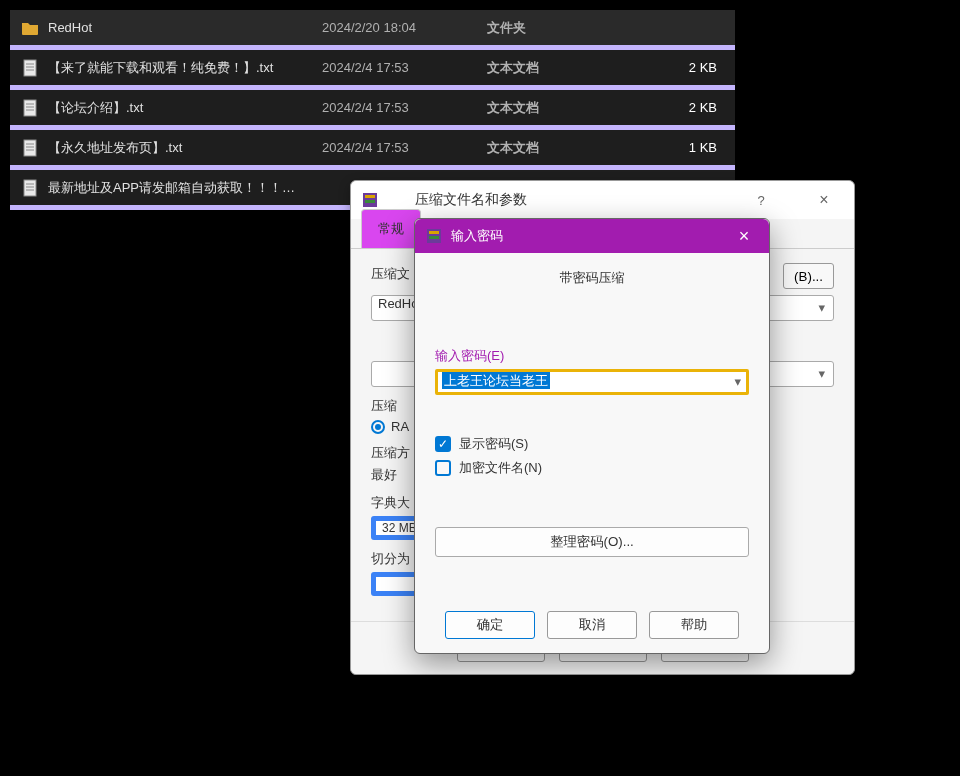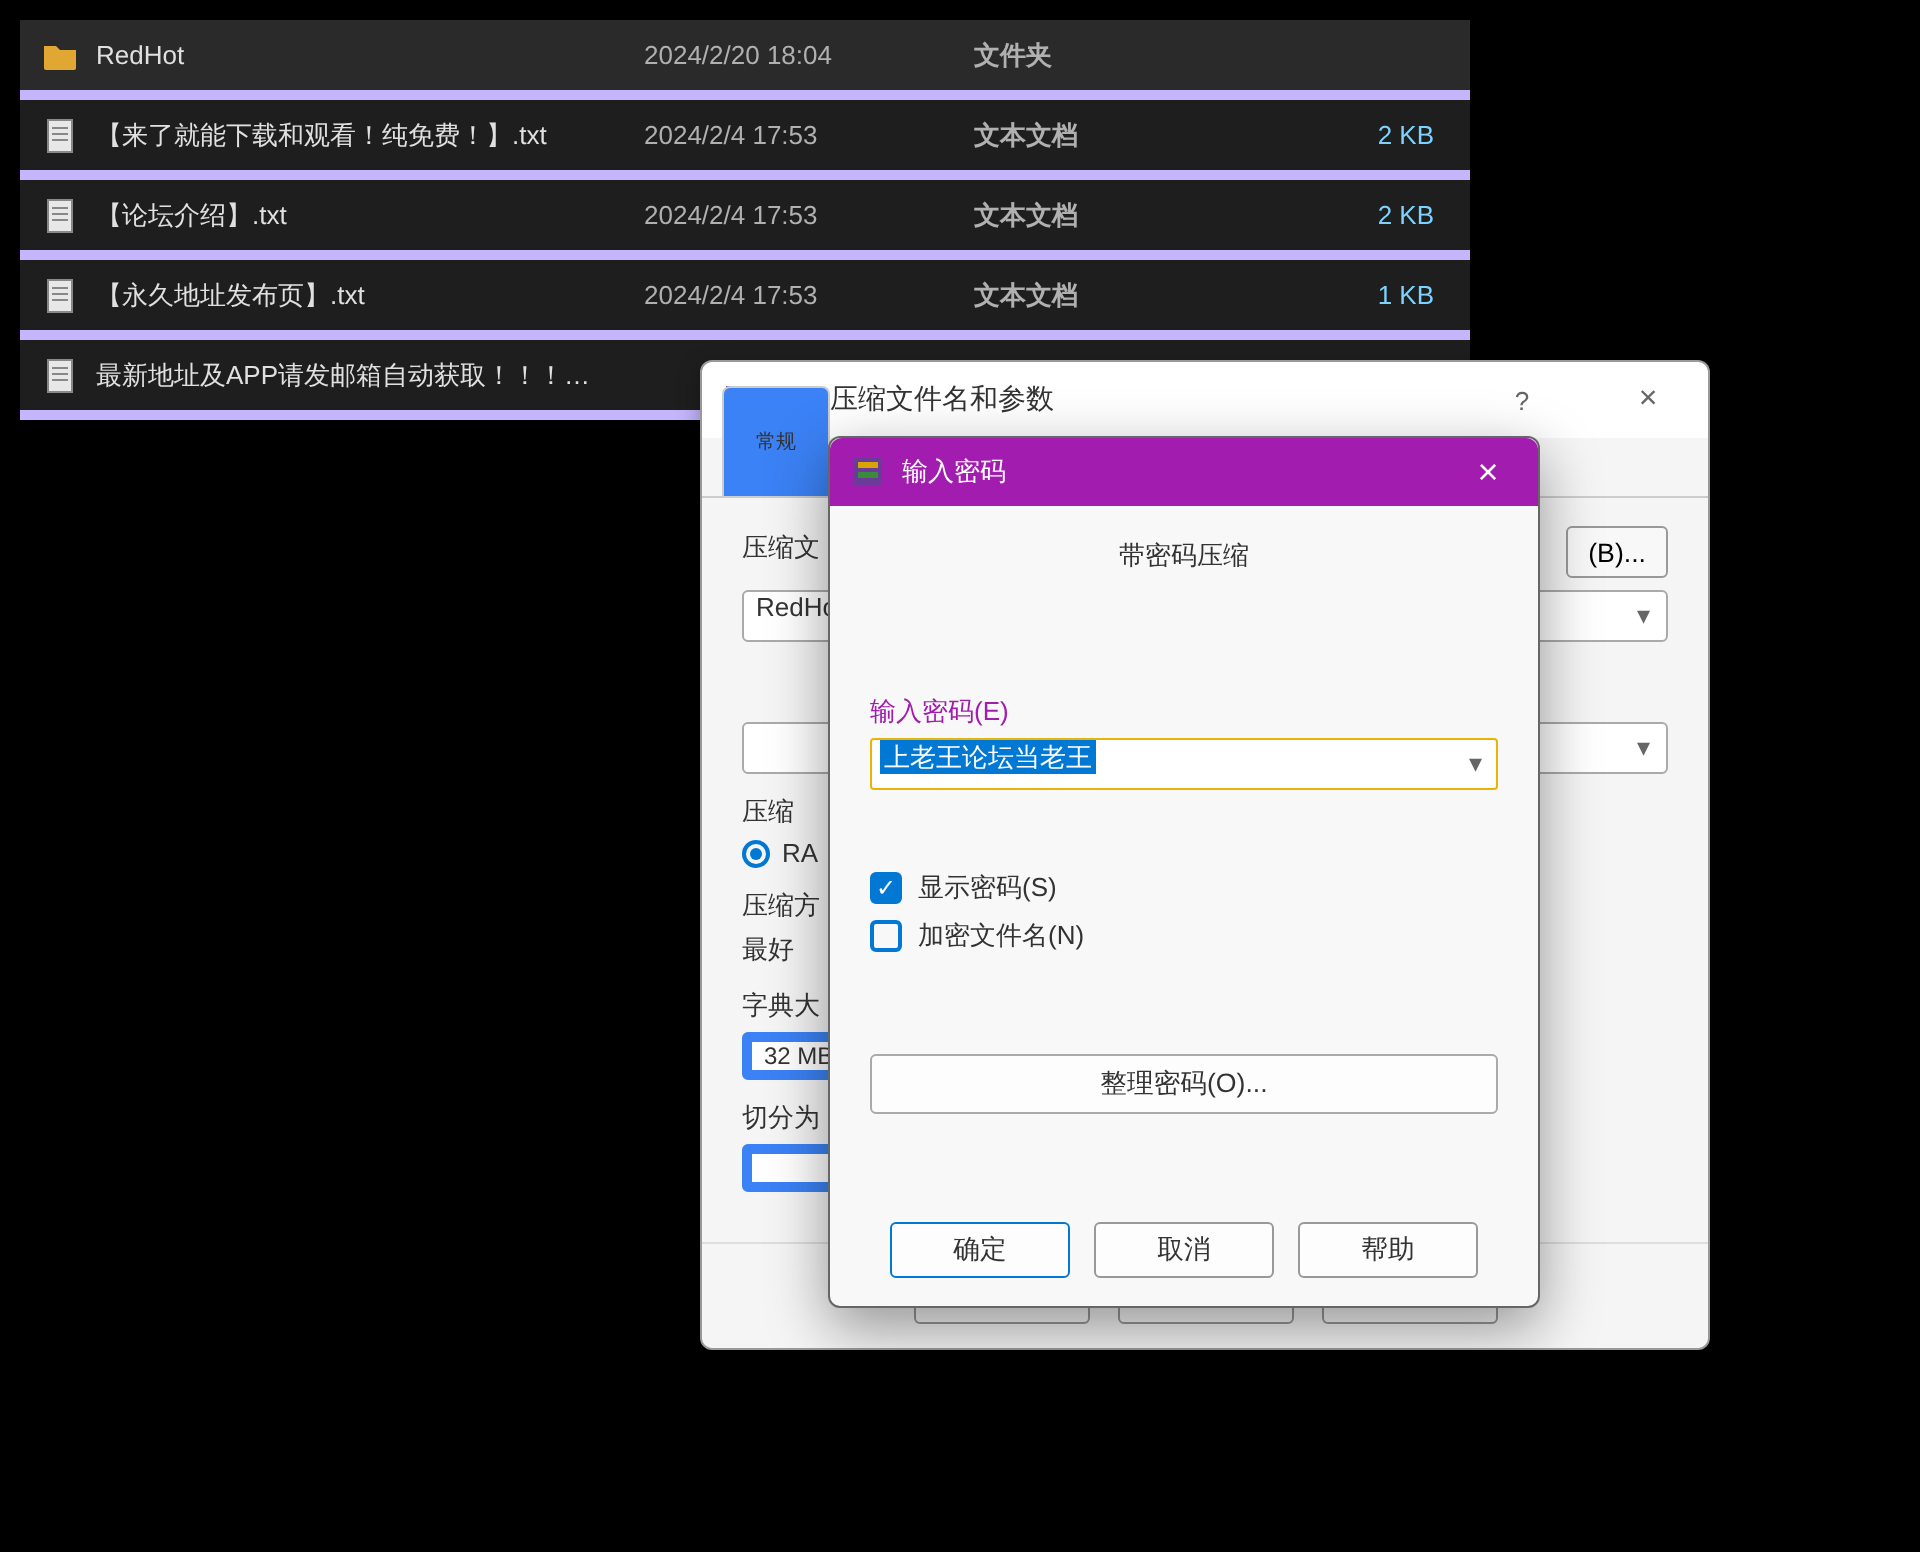"2 KB" .size-cell { color: #7dd3fc -> #ffffff }
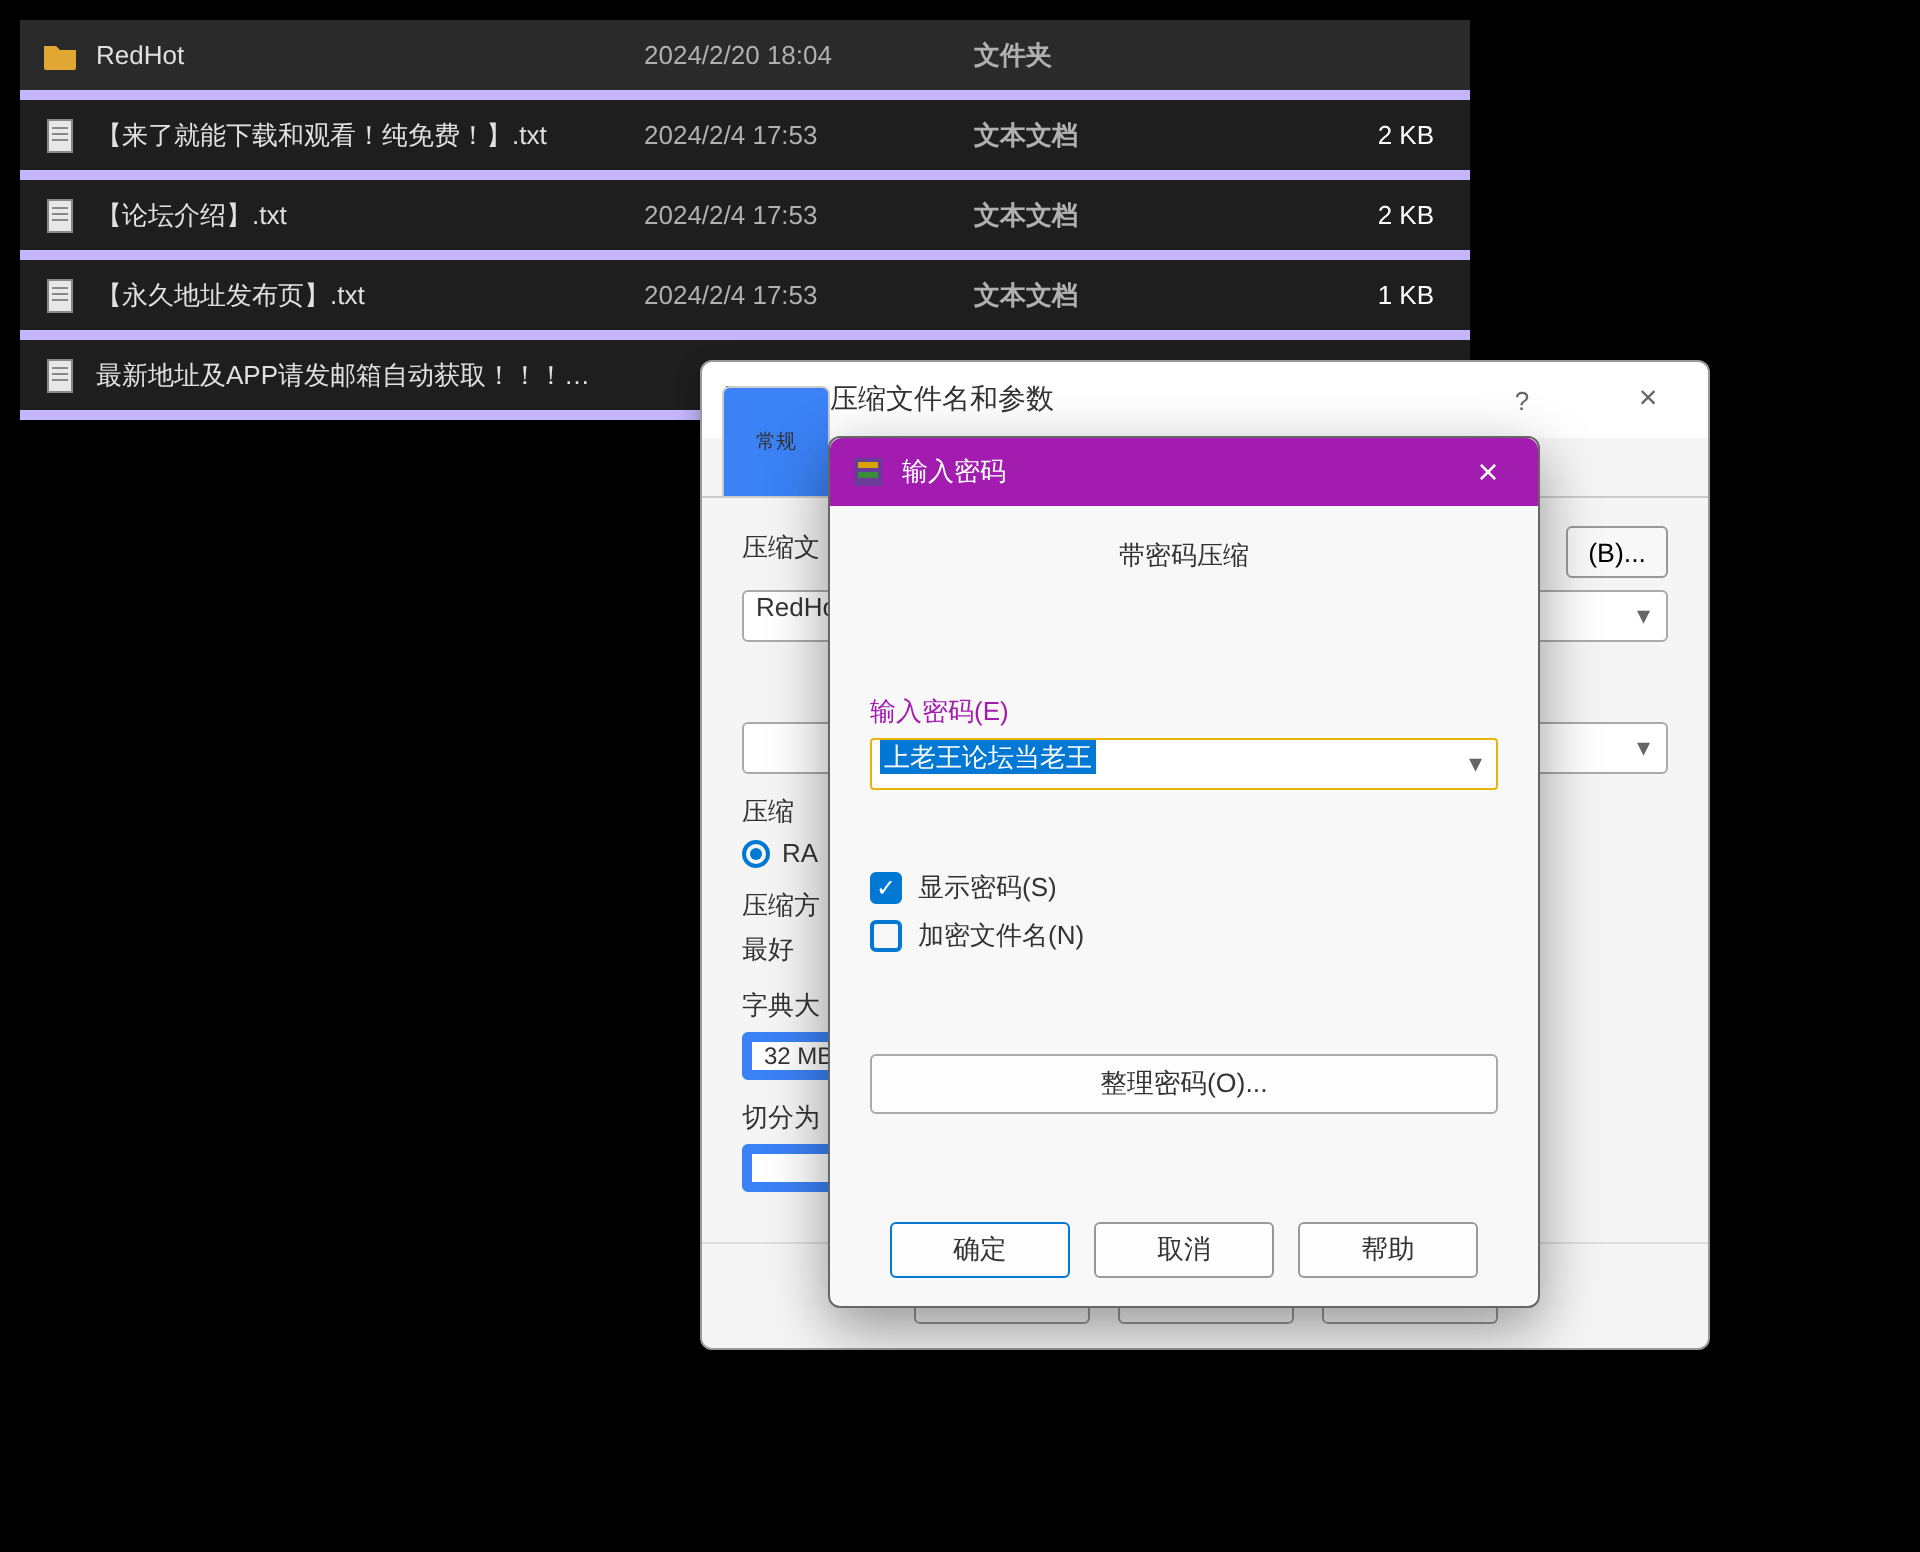"常规" .tab { background: #3b82f6 -> #d946ef; font-size: 10px -> 13px; padding: 20px 16px -> 10px 16px }
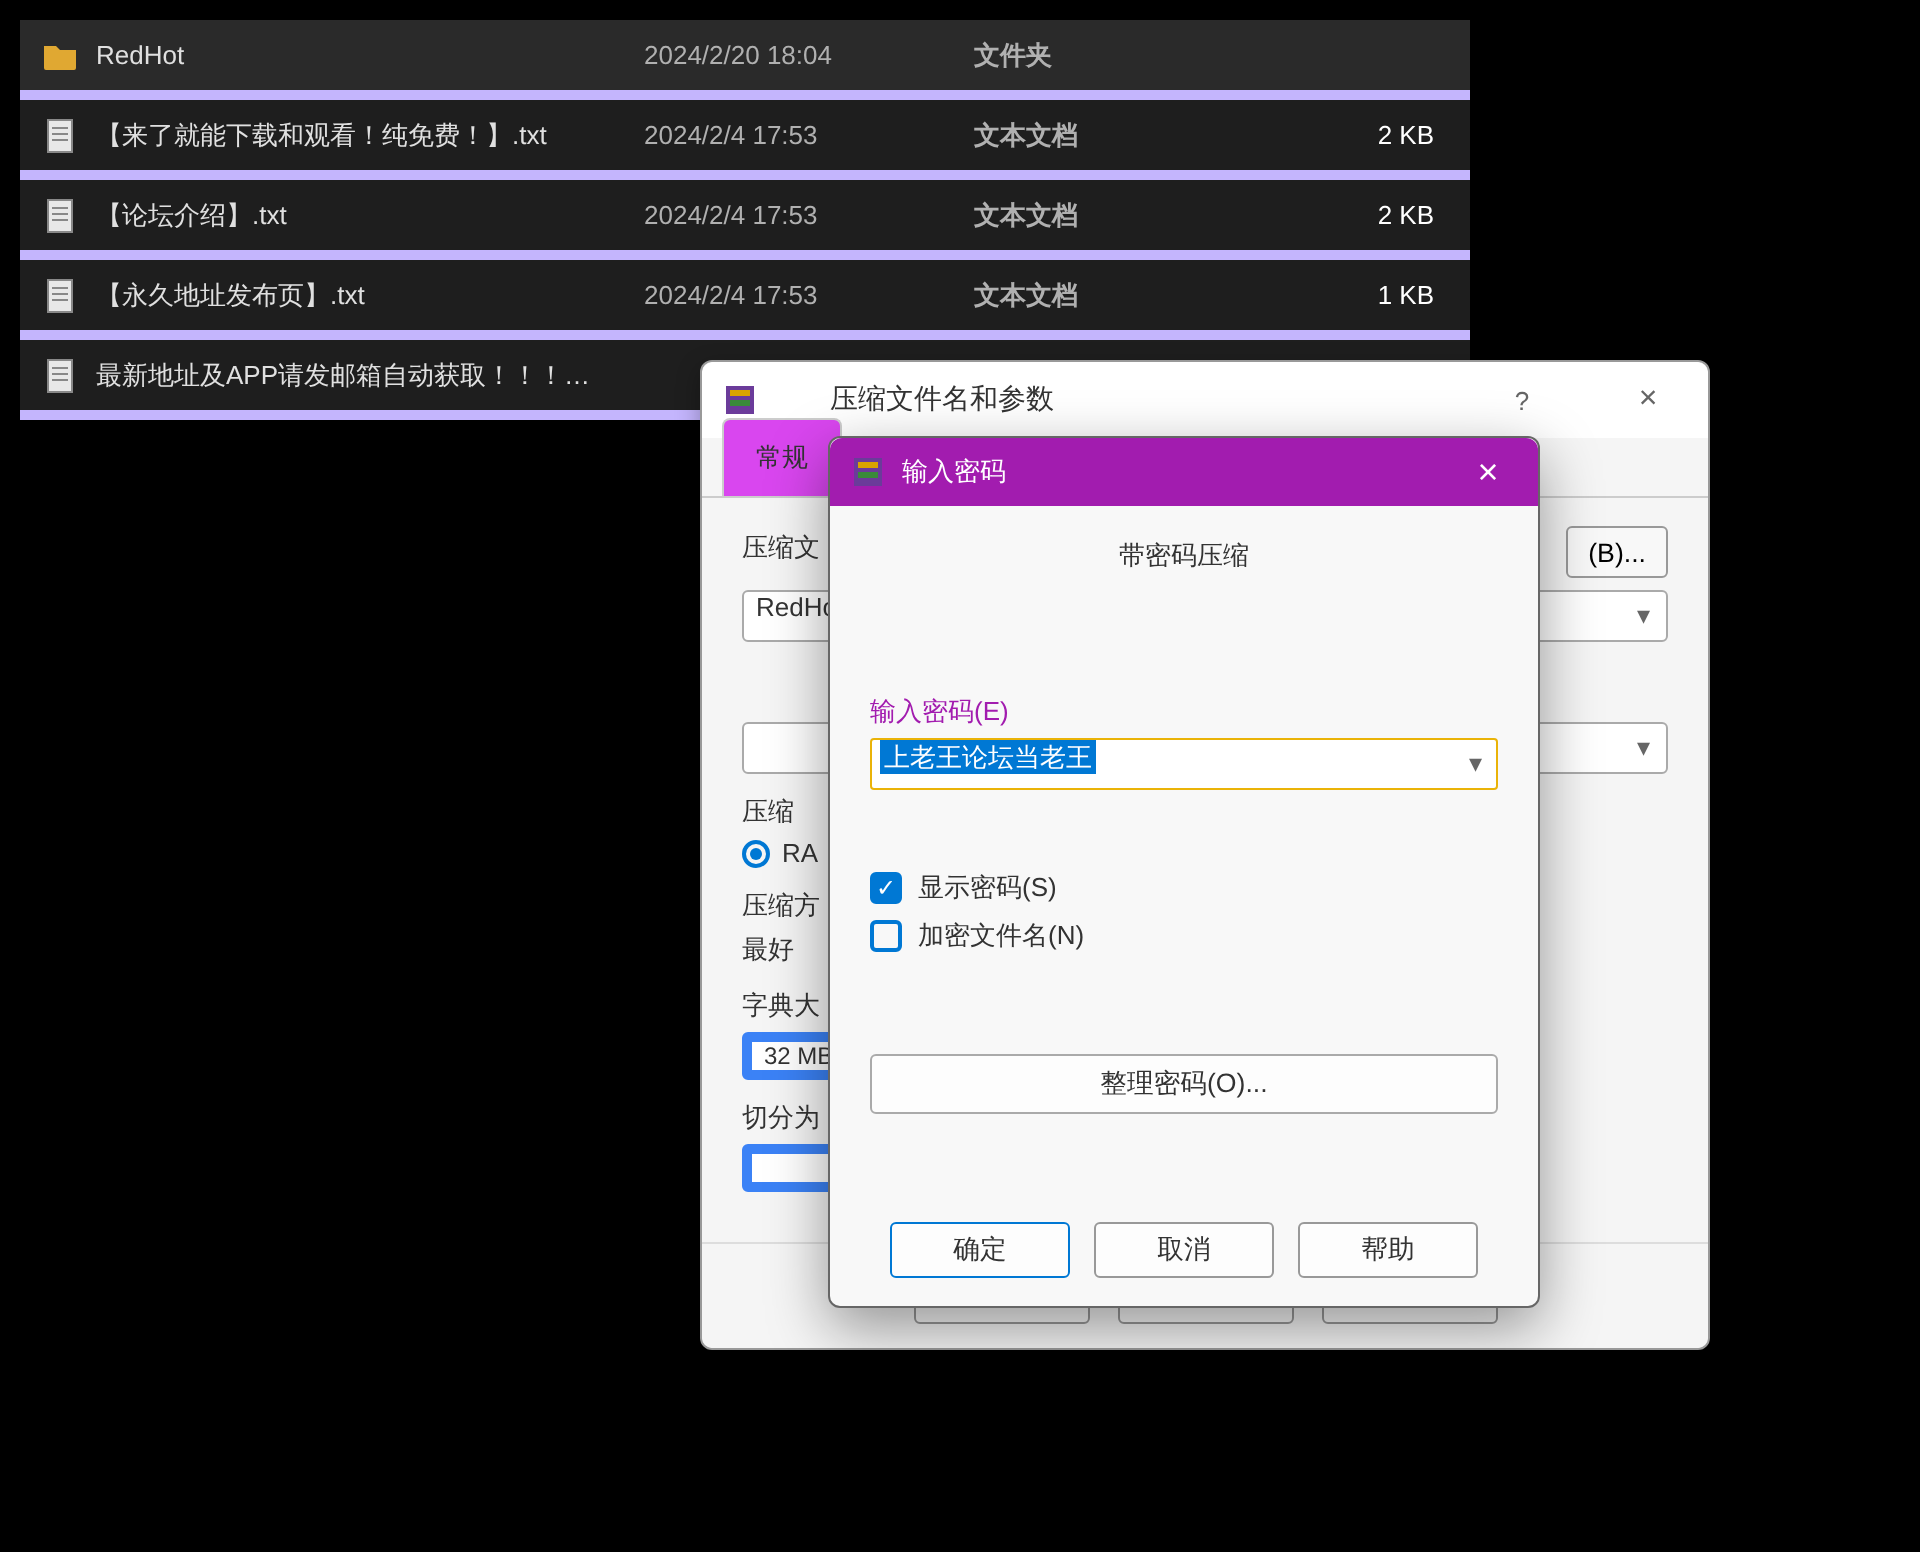"上老王论坛当老王" .pwd-input { border: 1px solid #eab308 -> 3px solid #eab308 }
